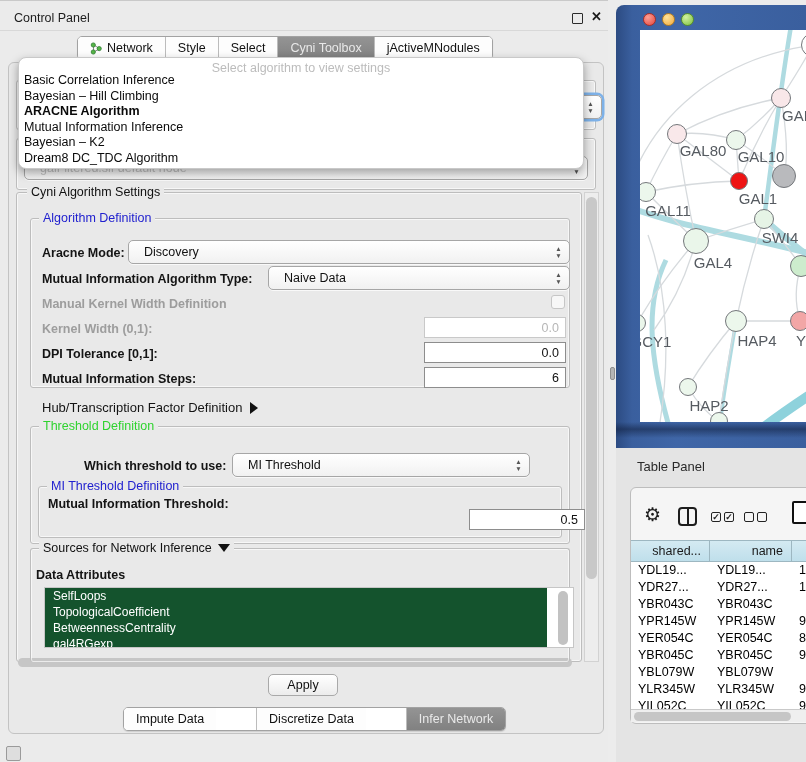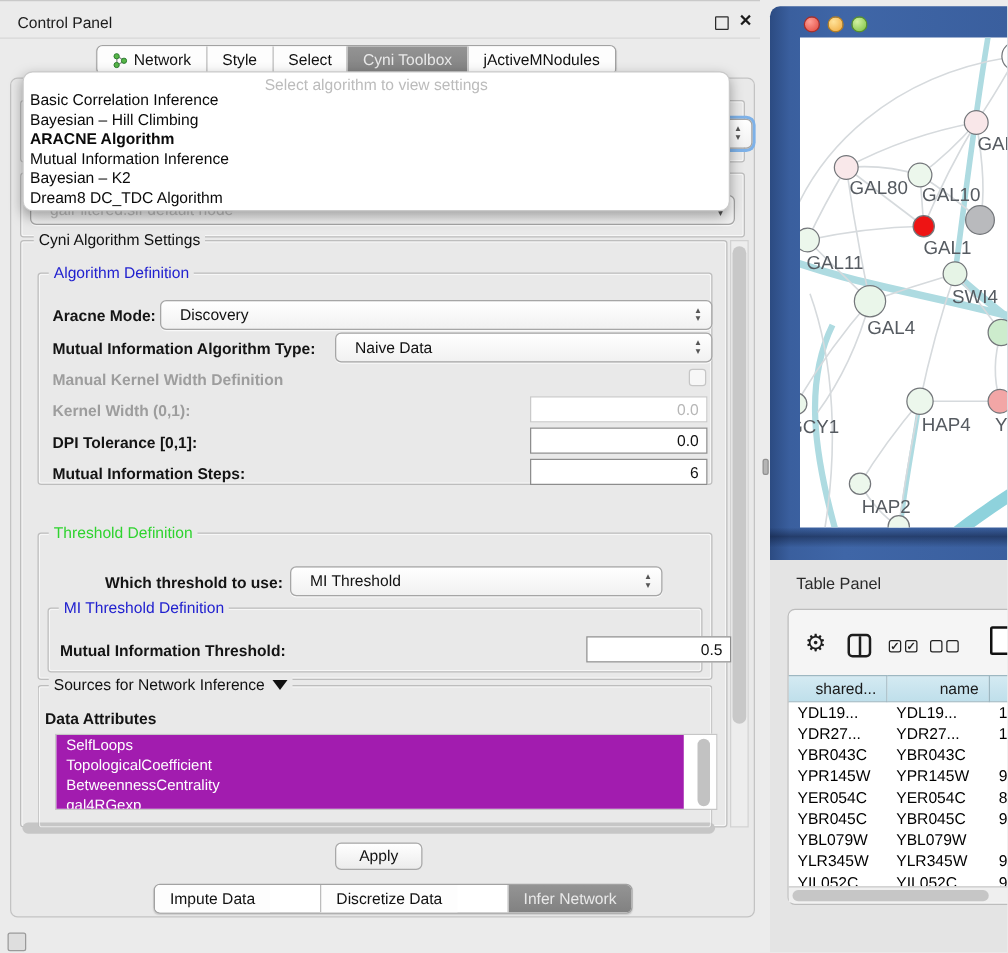"Hub/Transcription Factor Definition" span.lbl { html: none -> <span><span>Hub/Transcription Factor Definition</span><span></span></span> }
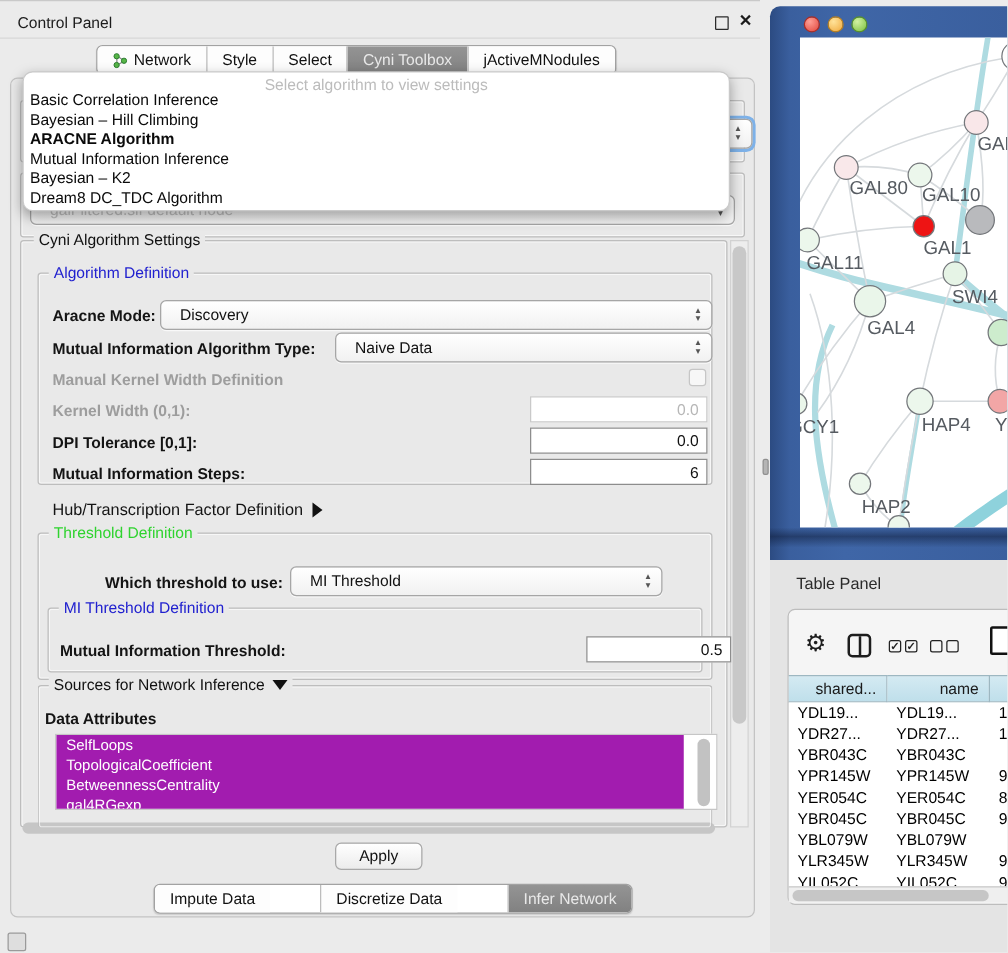"Mutual Information Threshold:" span.lbl { top: 514px -> 497px }
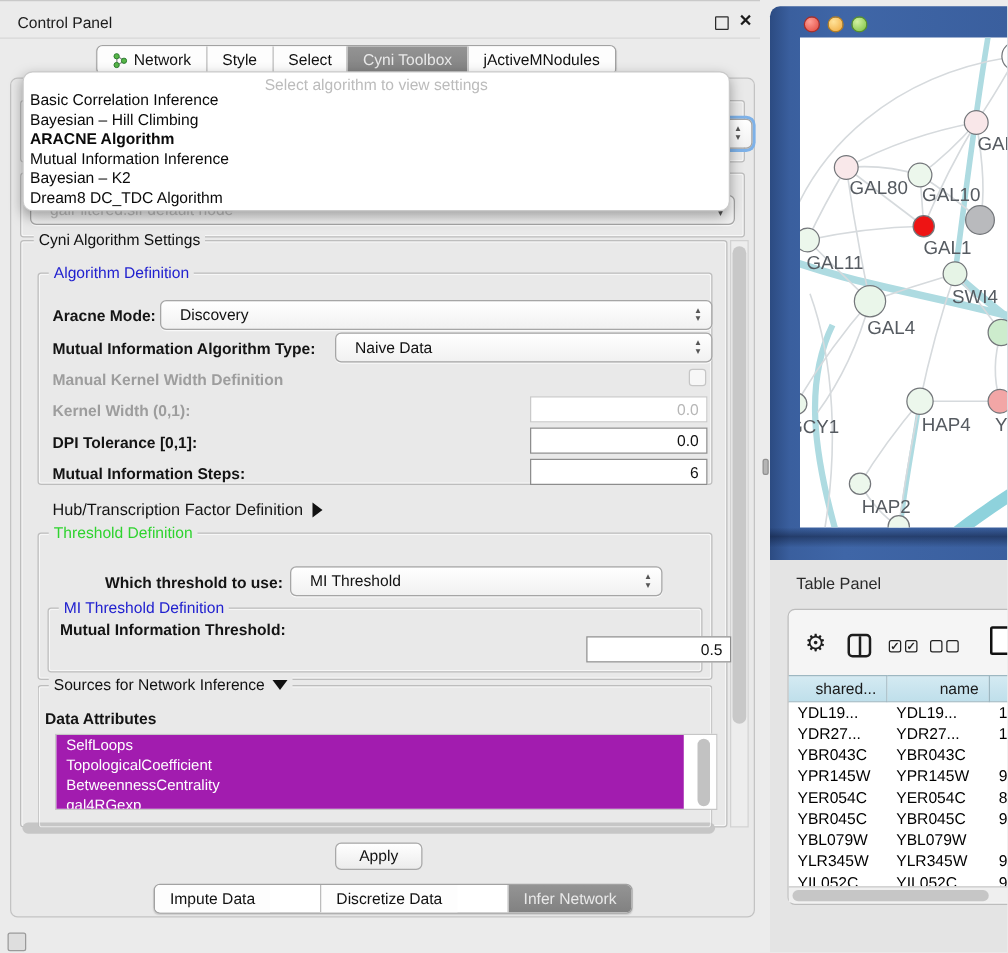"SelfLoops" .attr-item { background: #a21caf -> #14532d }
